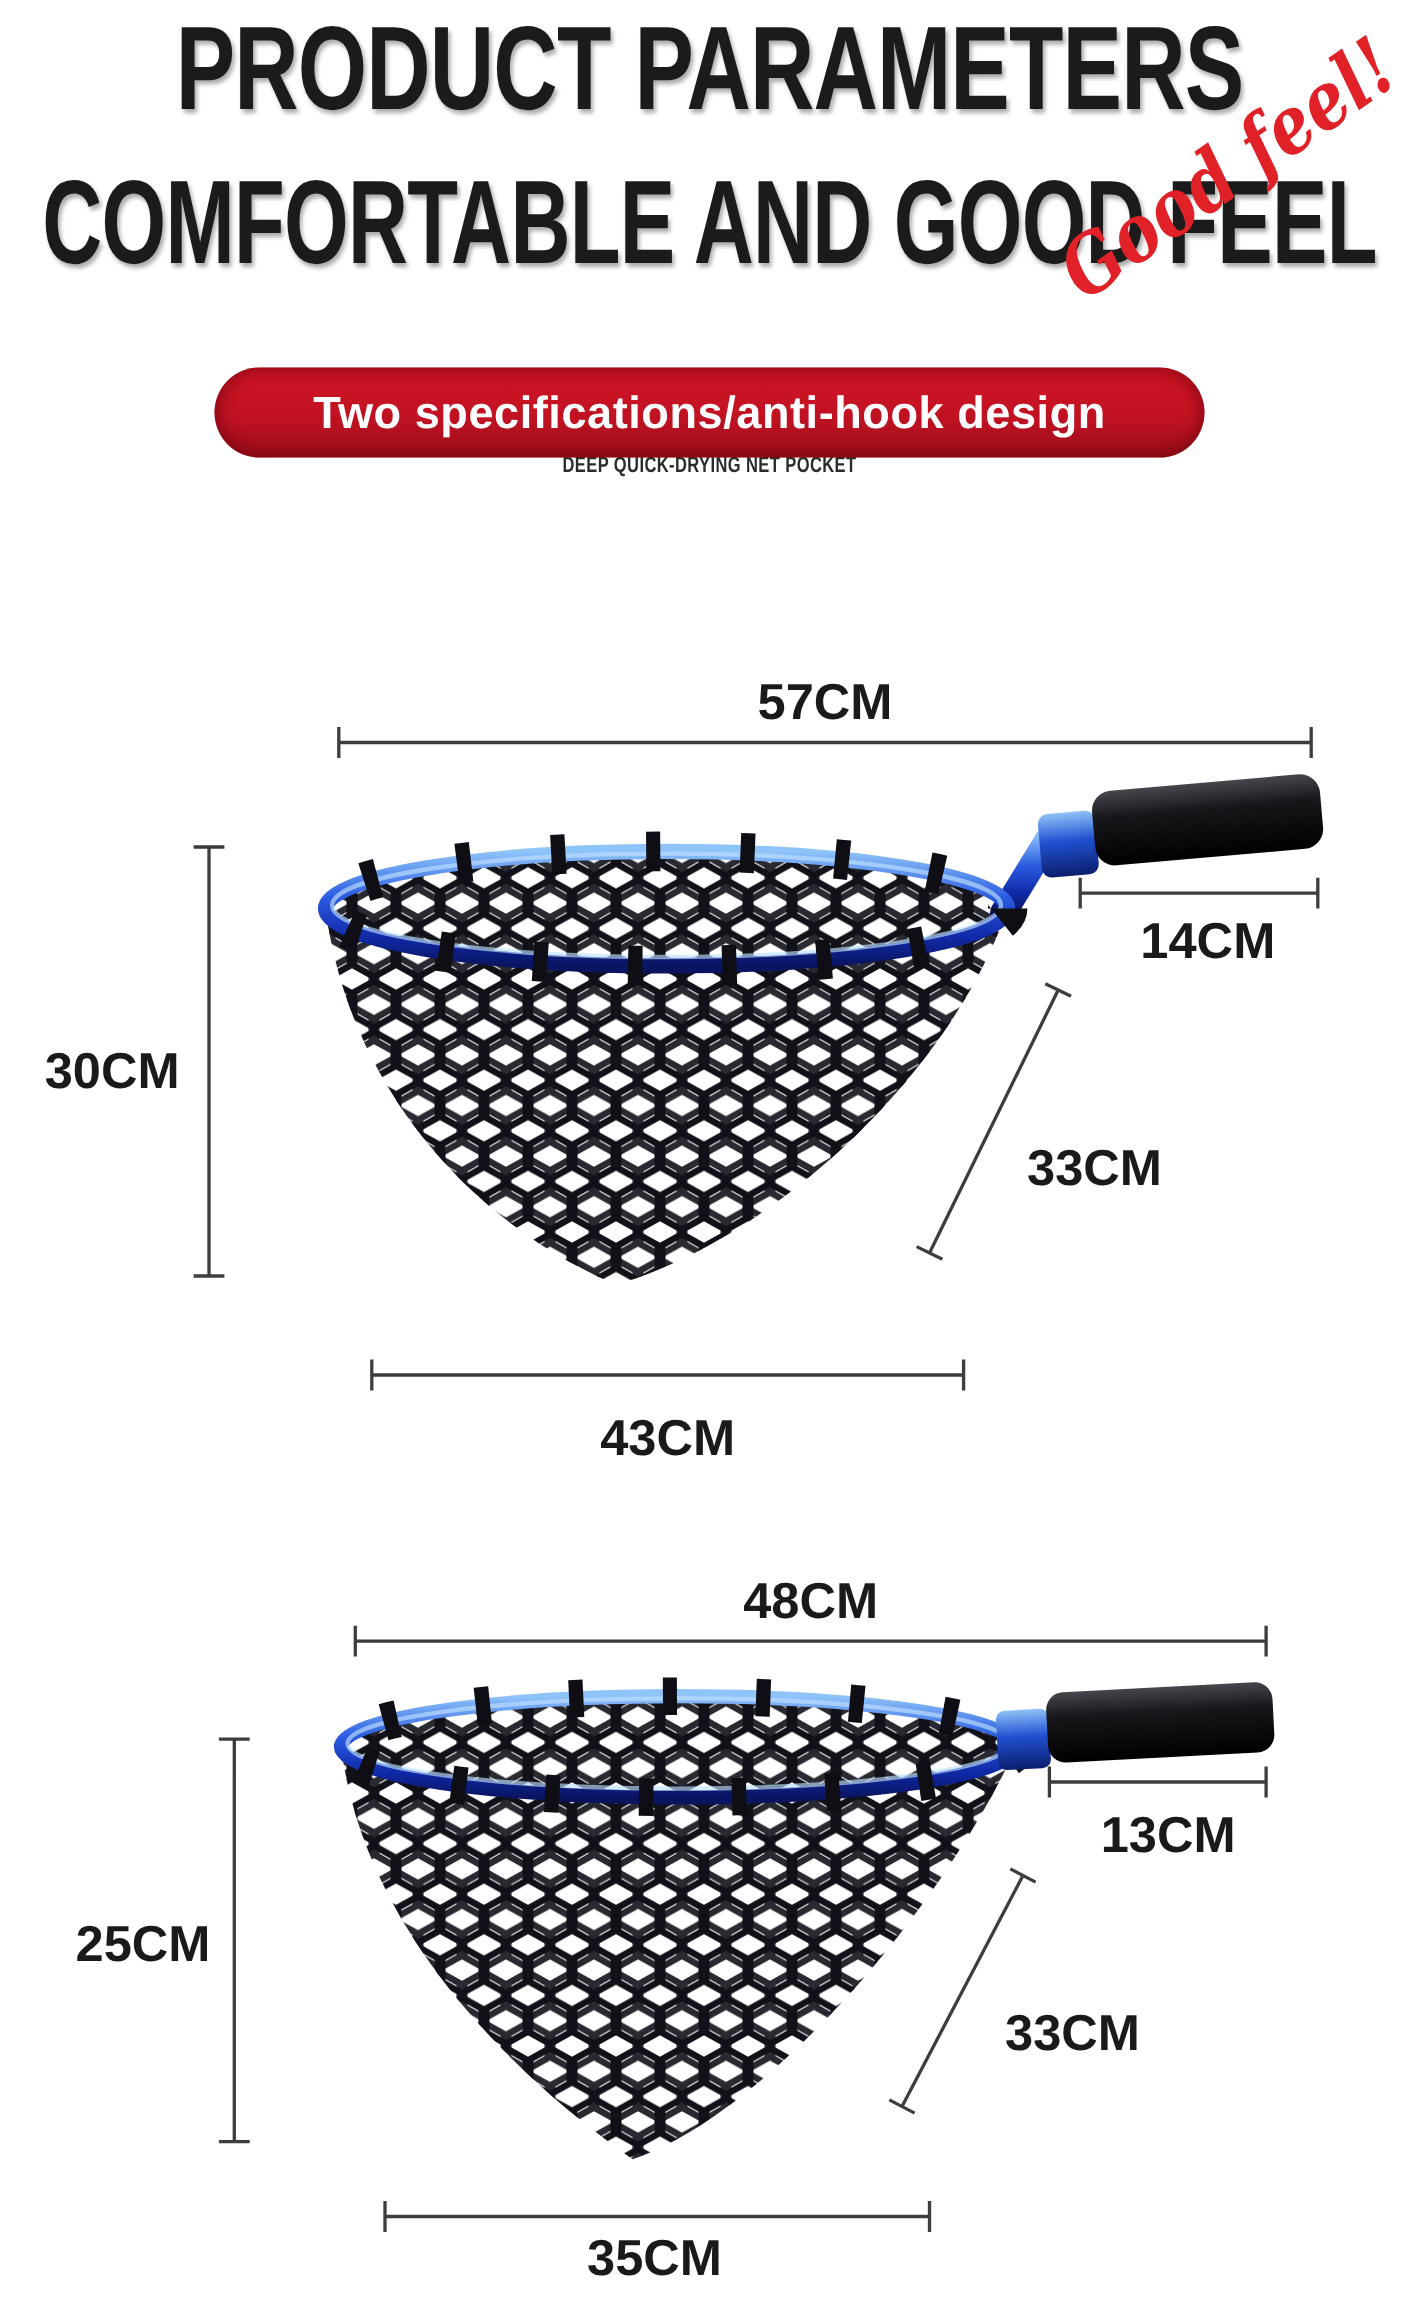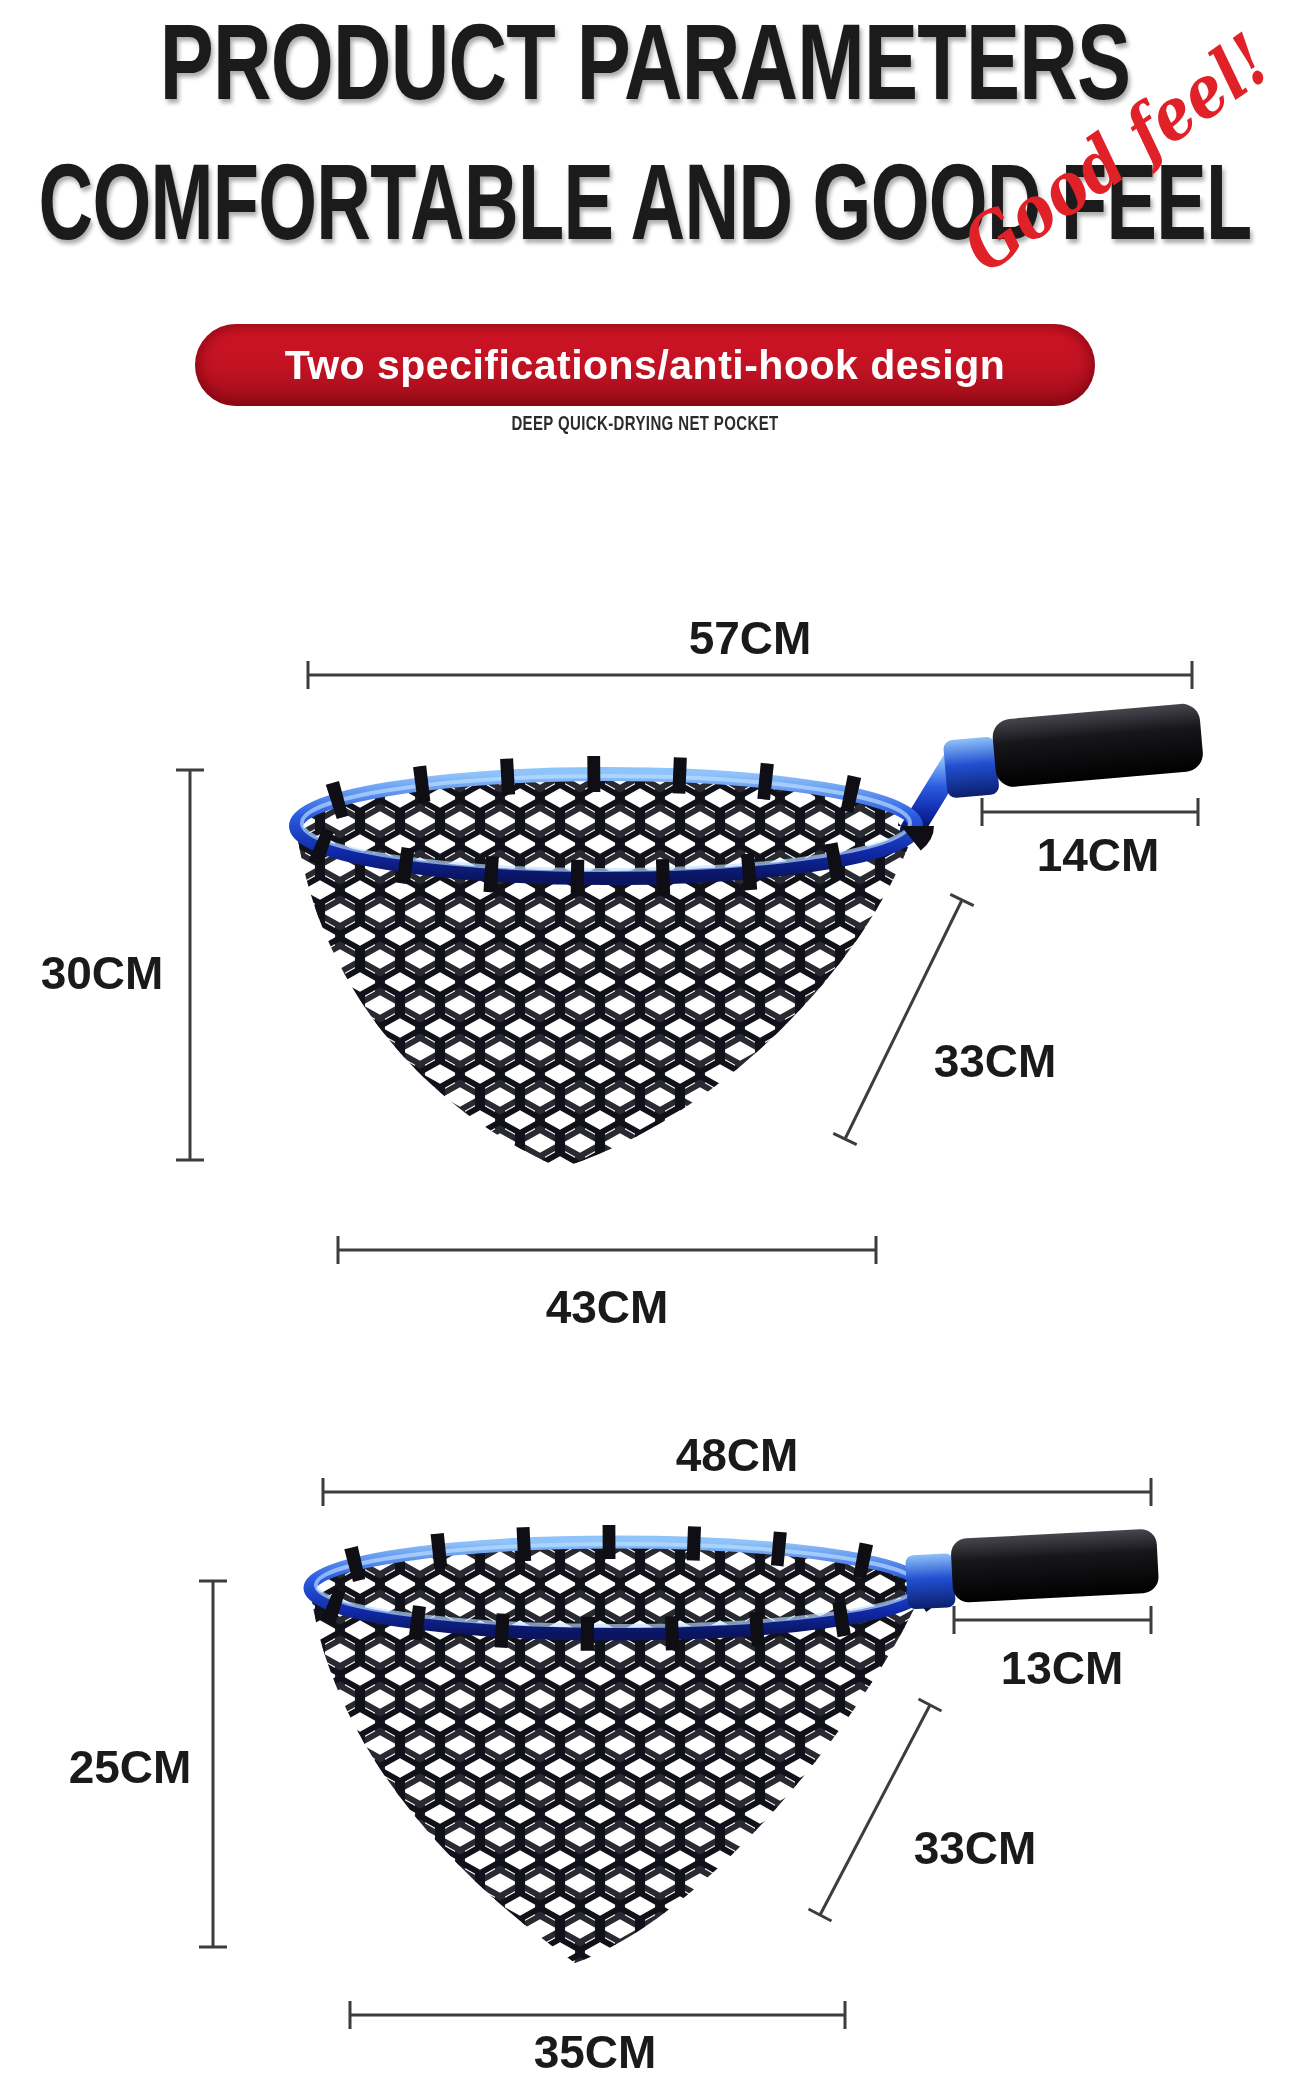"Two specifications/anti-hook design" .banner { top: 324px -> 334px }
